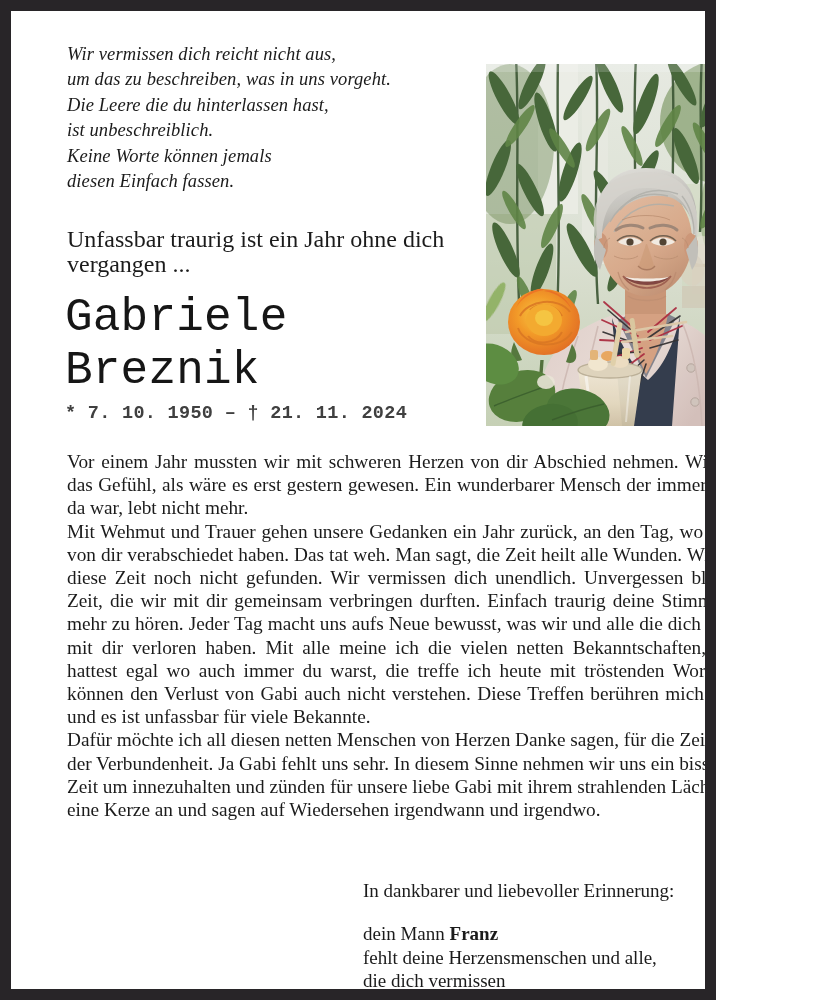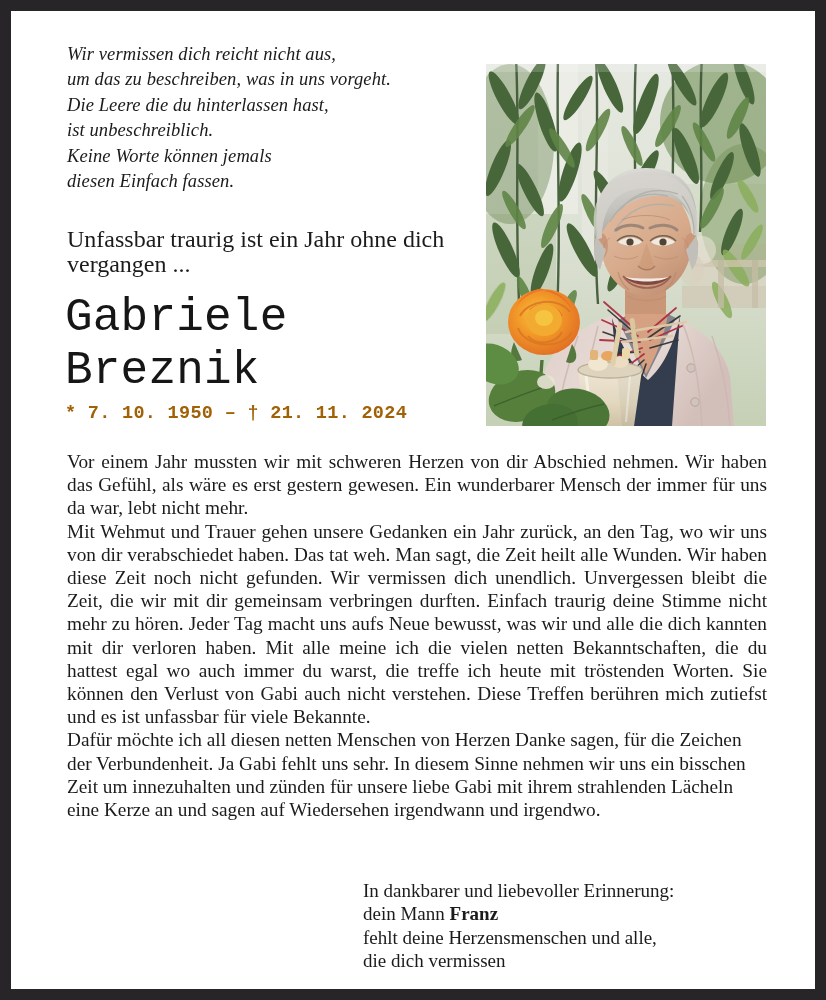"Wir vermissen dich reicht nicht" .notice { width: 826px -> 716px }
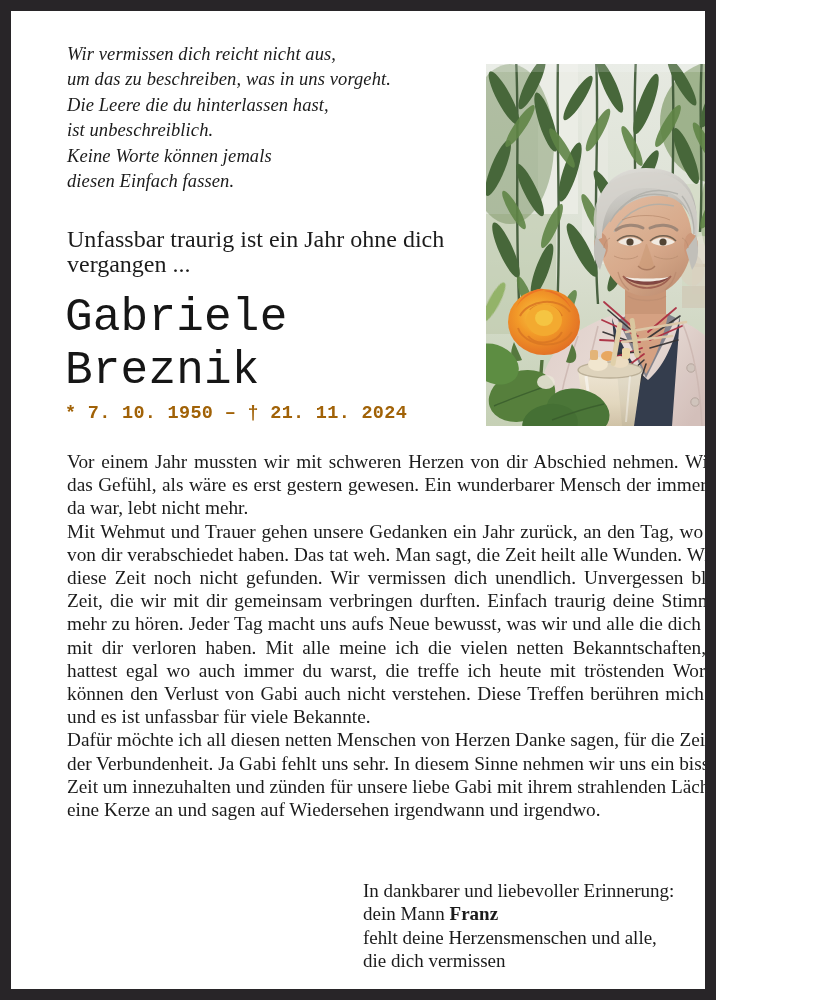"* 7. 10. 1950 –" .dates { color: #a16207 -> #404040 }
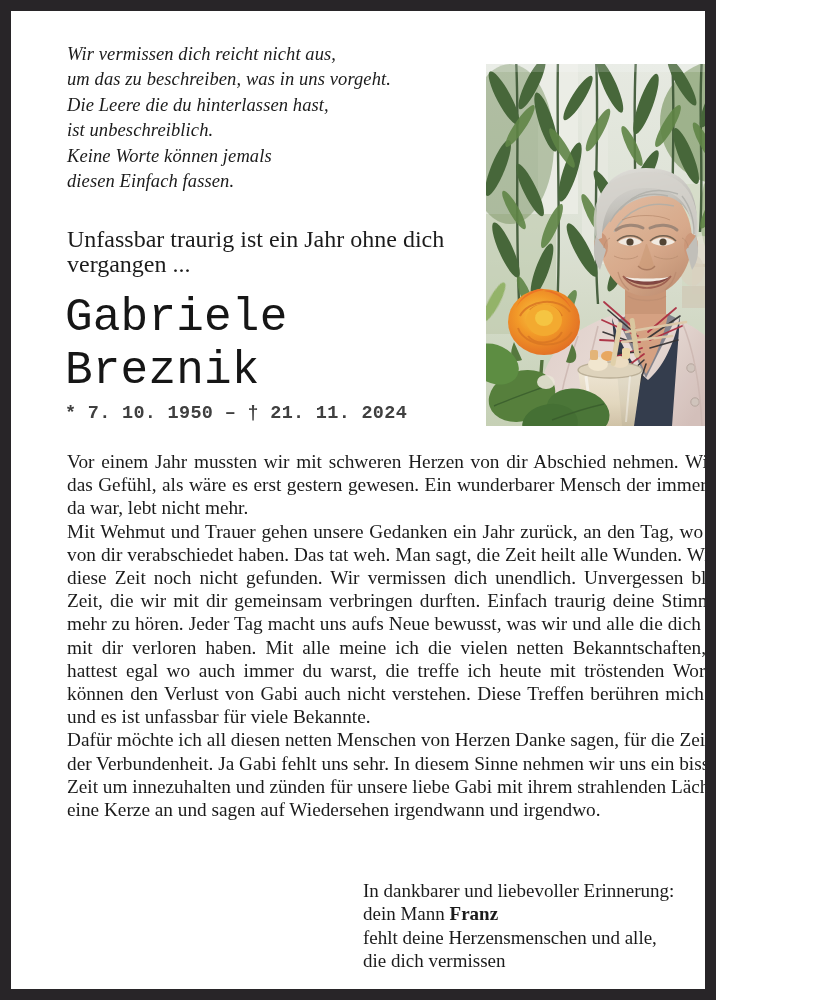"In dankbarer und liebevoller Erinnerung:" .closing .salutation { margin-bottom: 0 -> 20px }
